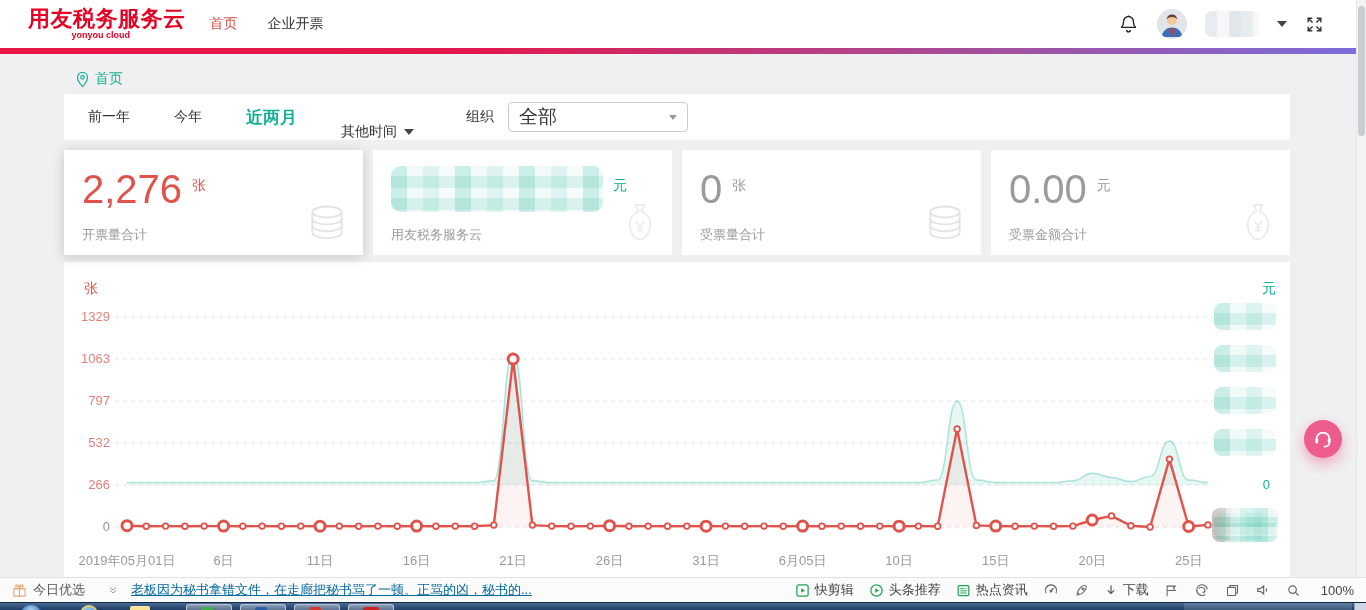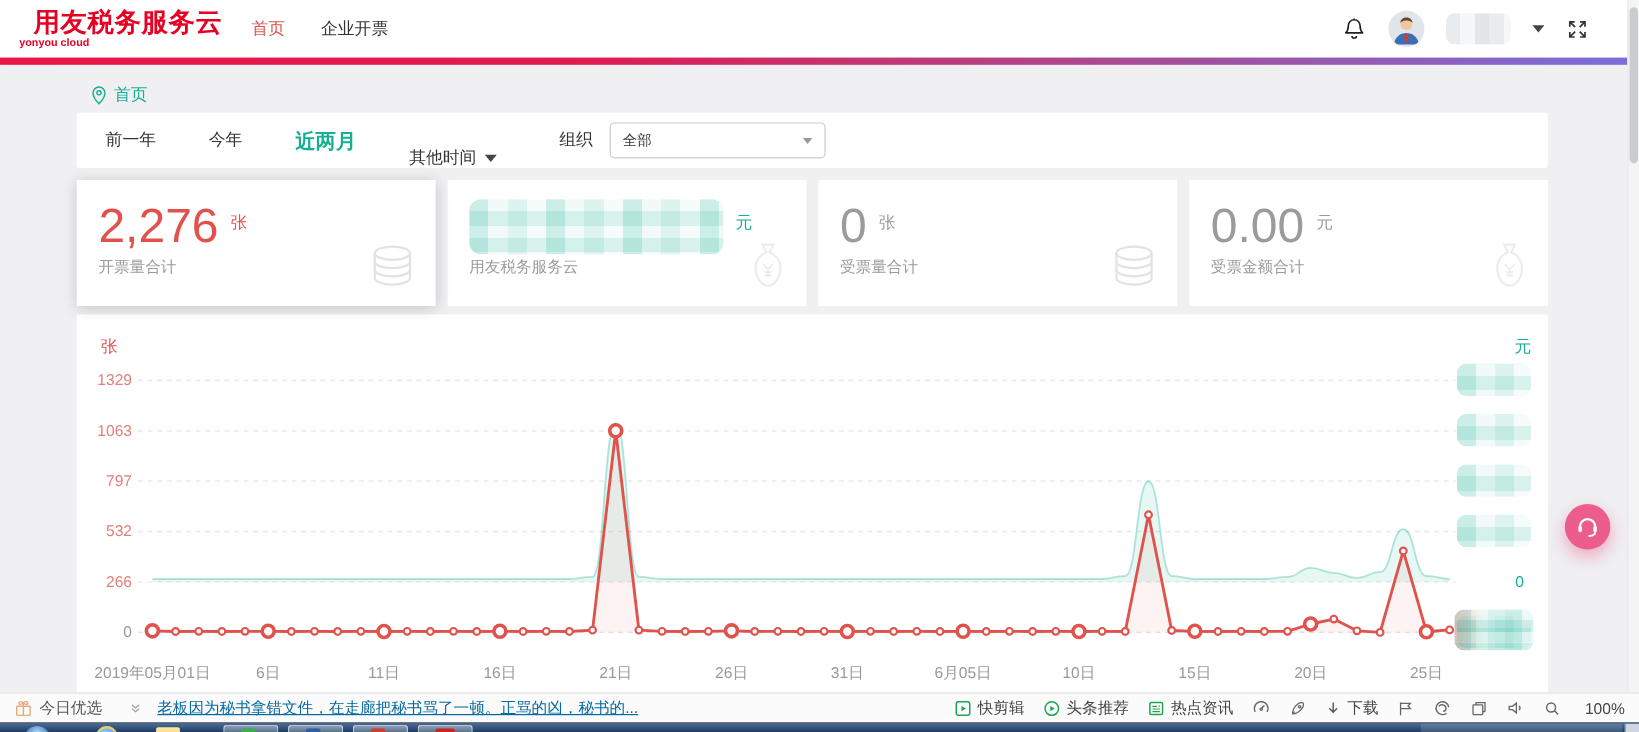"yonyou cloud" .logo-sub { text-align: left -> center }
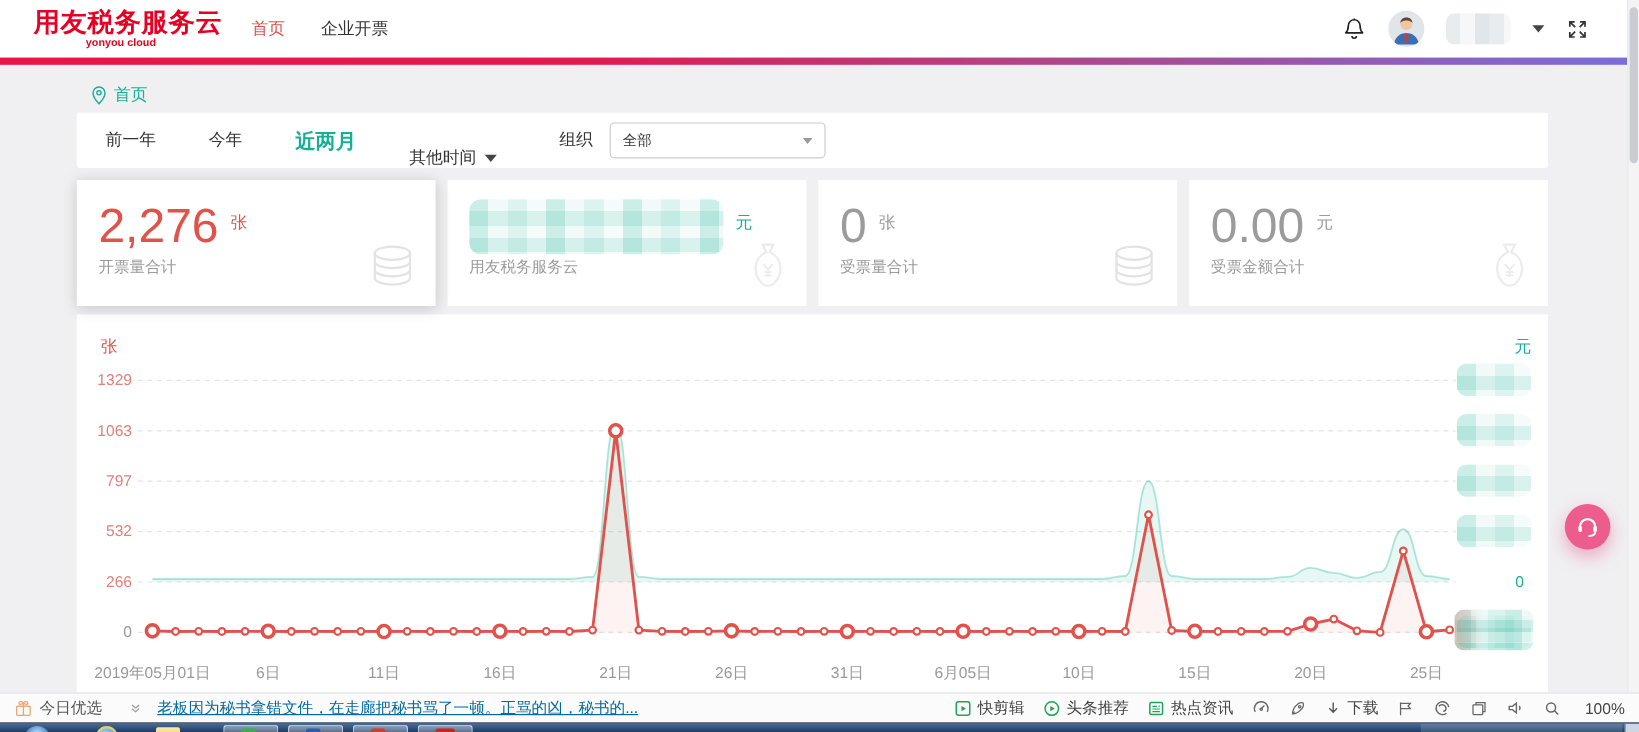"全部" .org-select { font-size: 12px -> 19px }
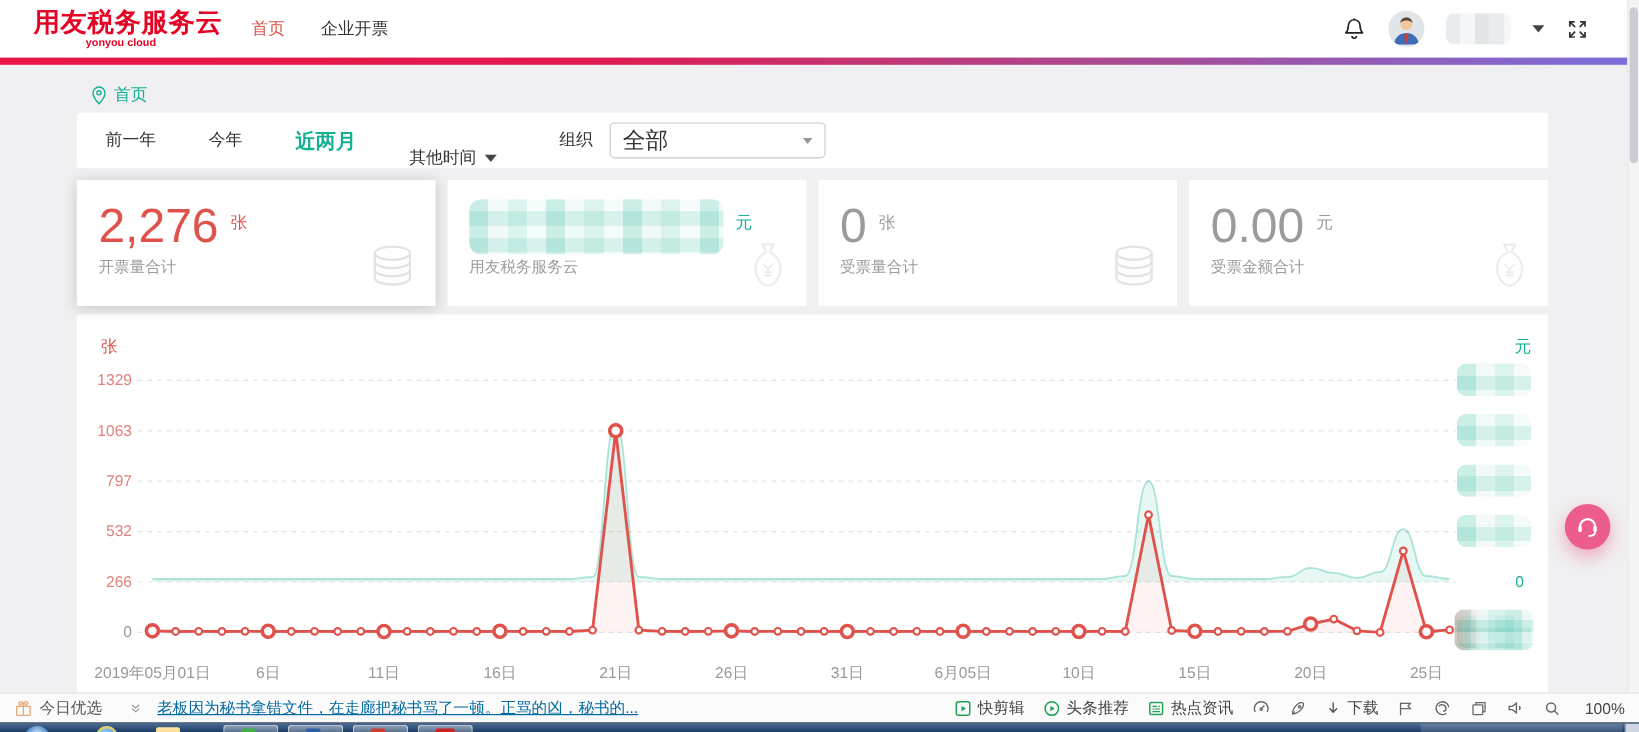"开票量合计" .card-label { margin-top: none -> 12px }
